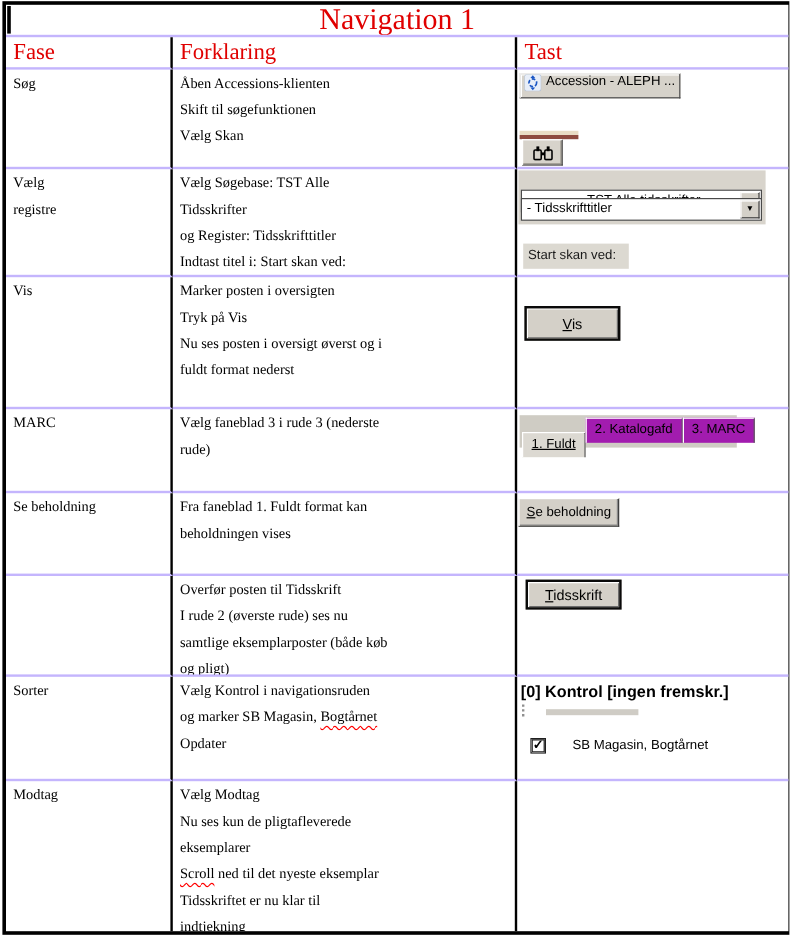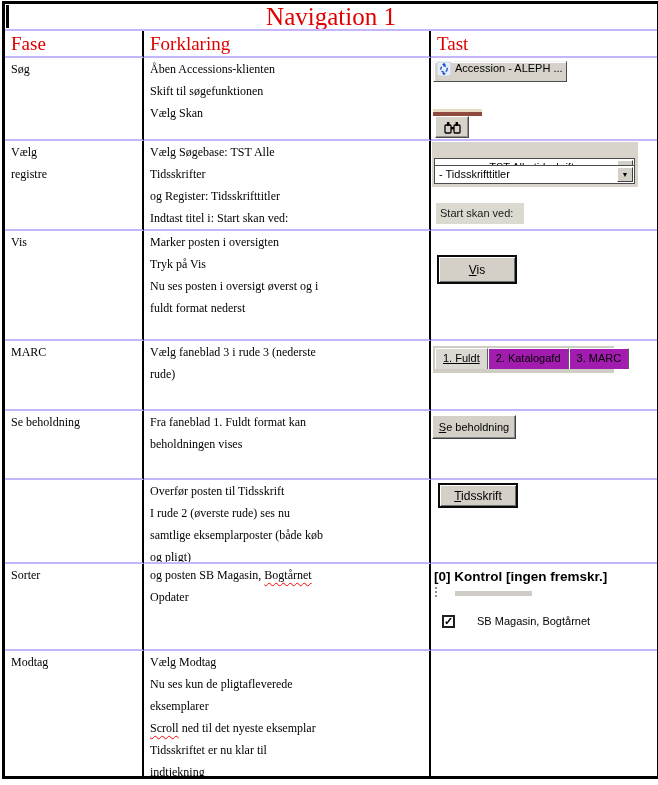"1. Fuldt" .tab.active { margin-top: none -> 12px }
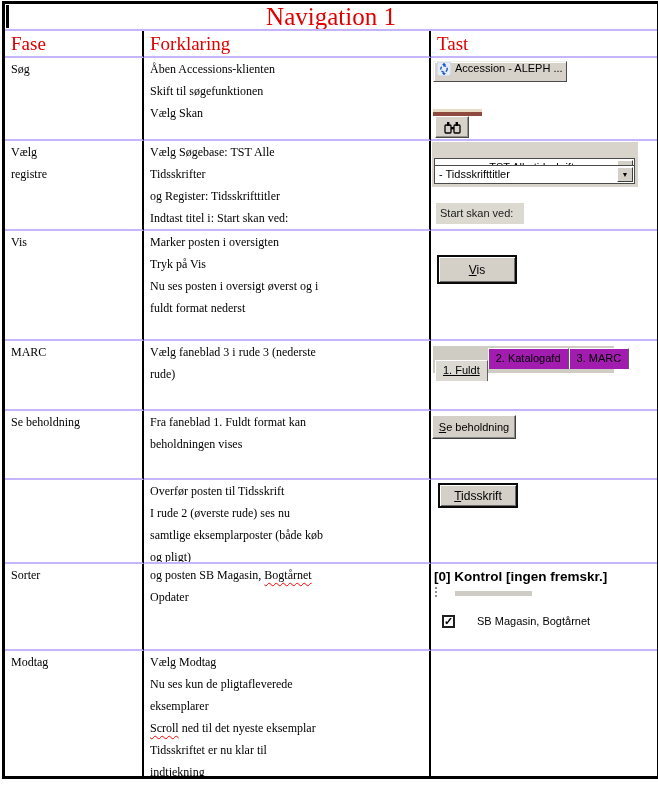"Vælg Kontrol i navigationsruden" div { html: none -> <div>Vælg Kontrol i navigationsruden</div> }
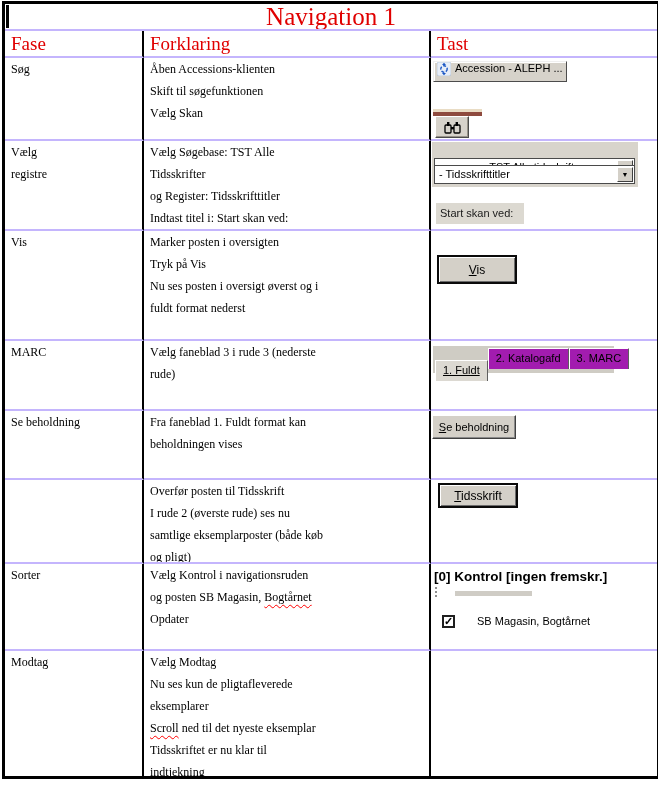"og posten SB Magasin," span { text: posten -> marker }
